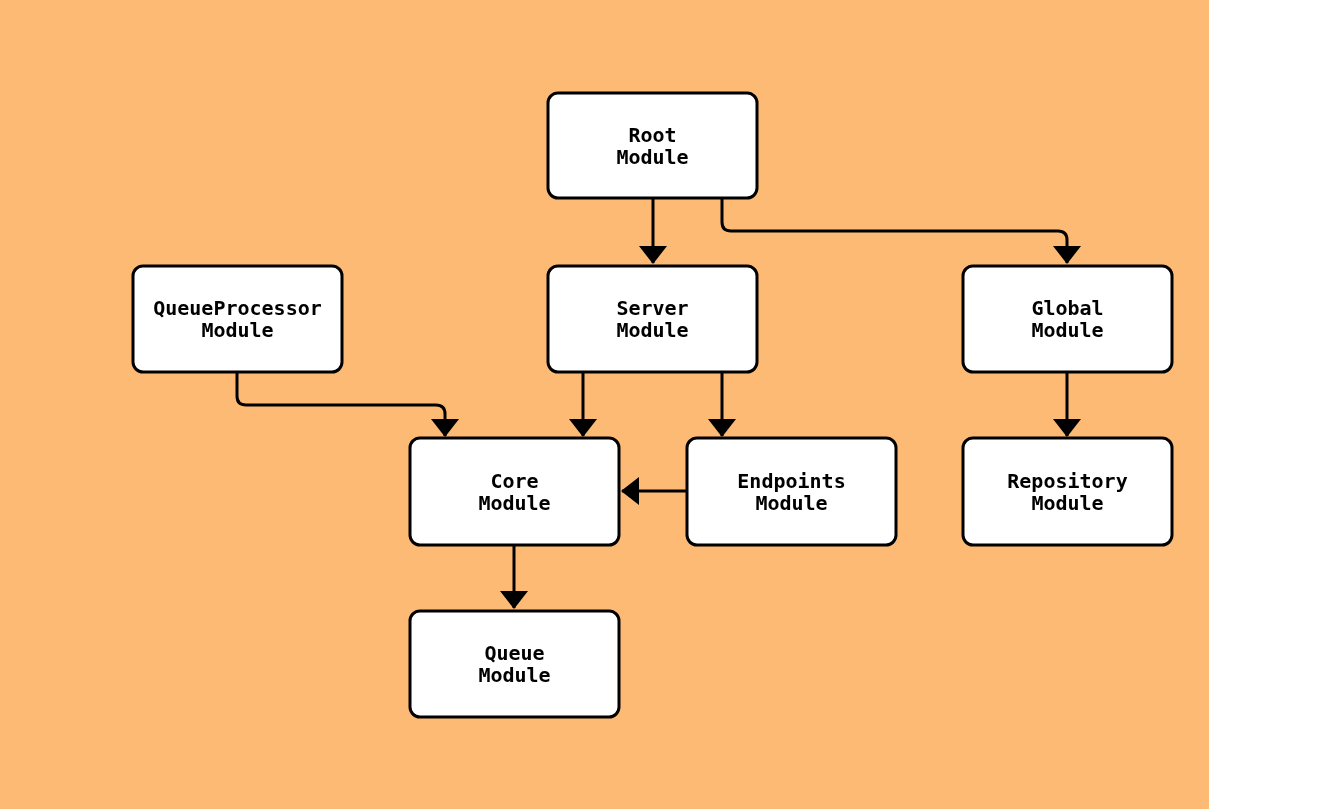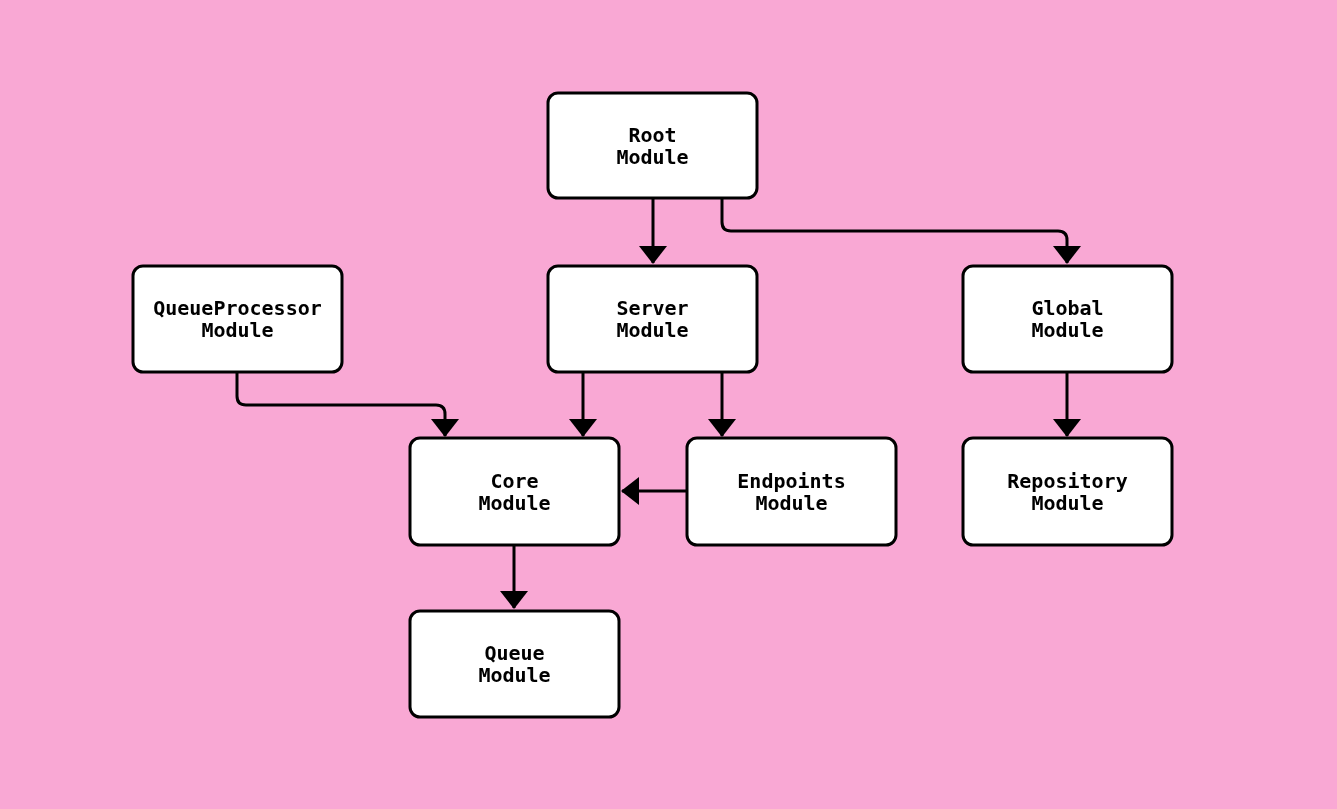"Root Module" .stage { background: #f9a8d4 -> #fdba74; width: 1337px -> 1209px }
